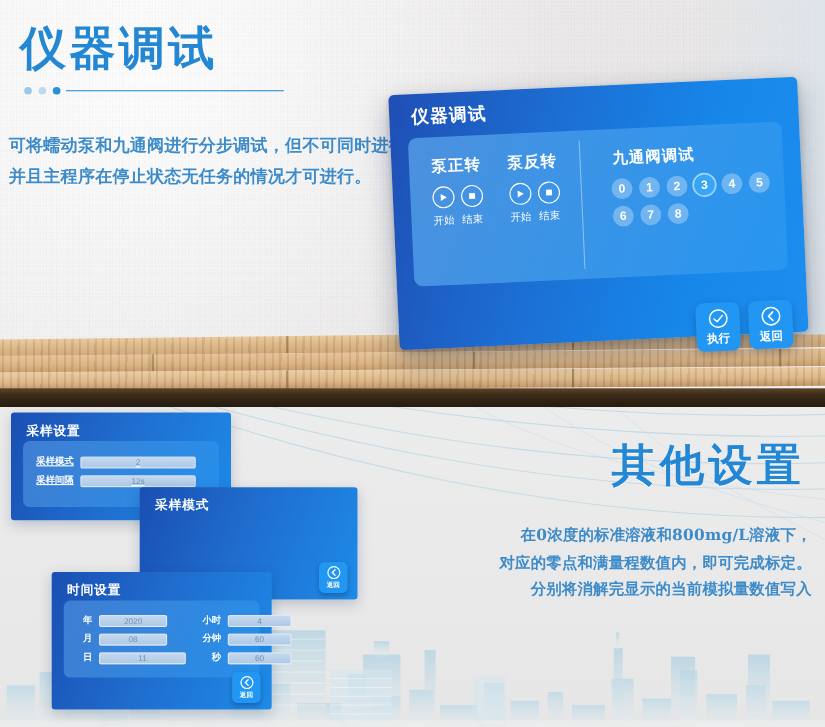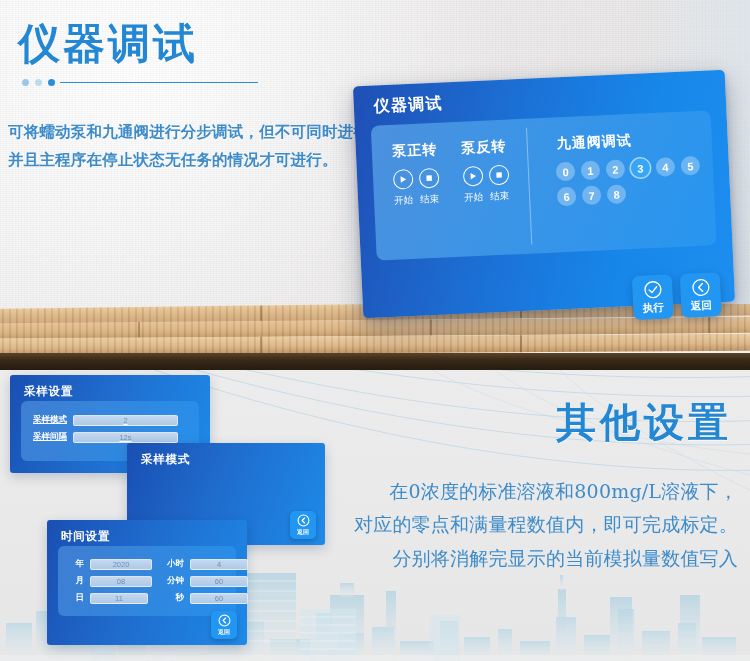"在0浓度的标准溶液和800mg/L溶液下，" .intro2 { font-size: 19px -> 14px; font-weight: 400 -> 700 }
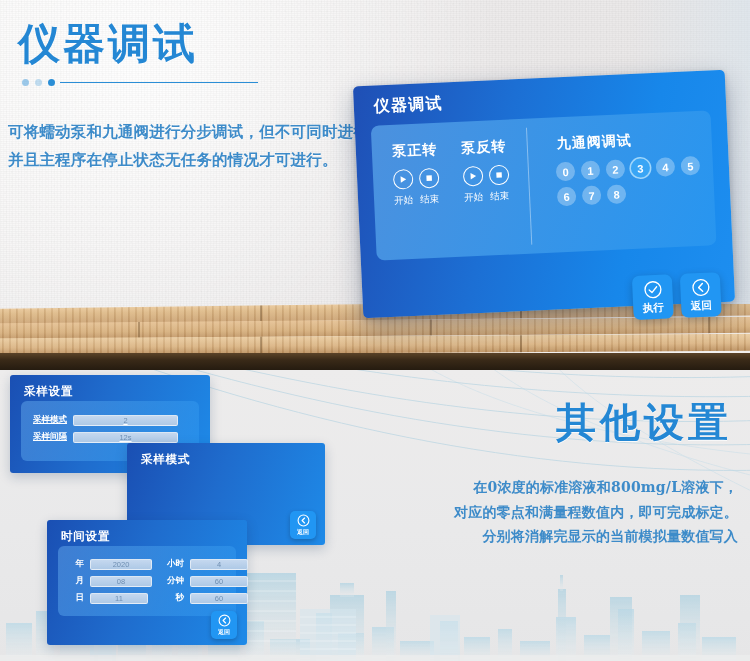"11" span.fbox { width: 58px -> 79px }
